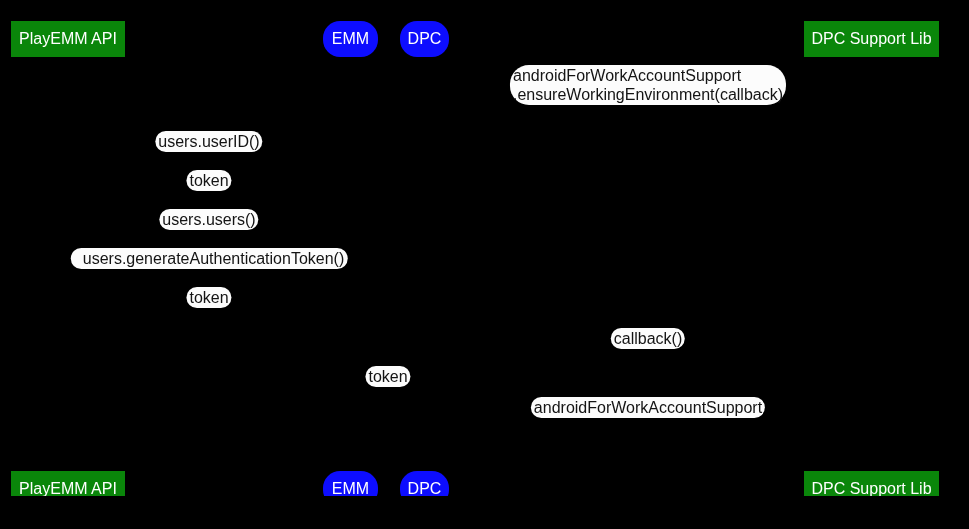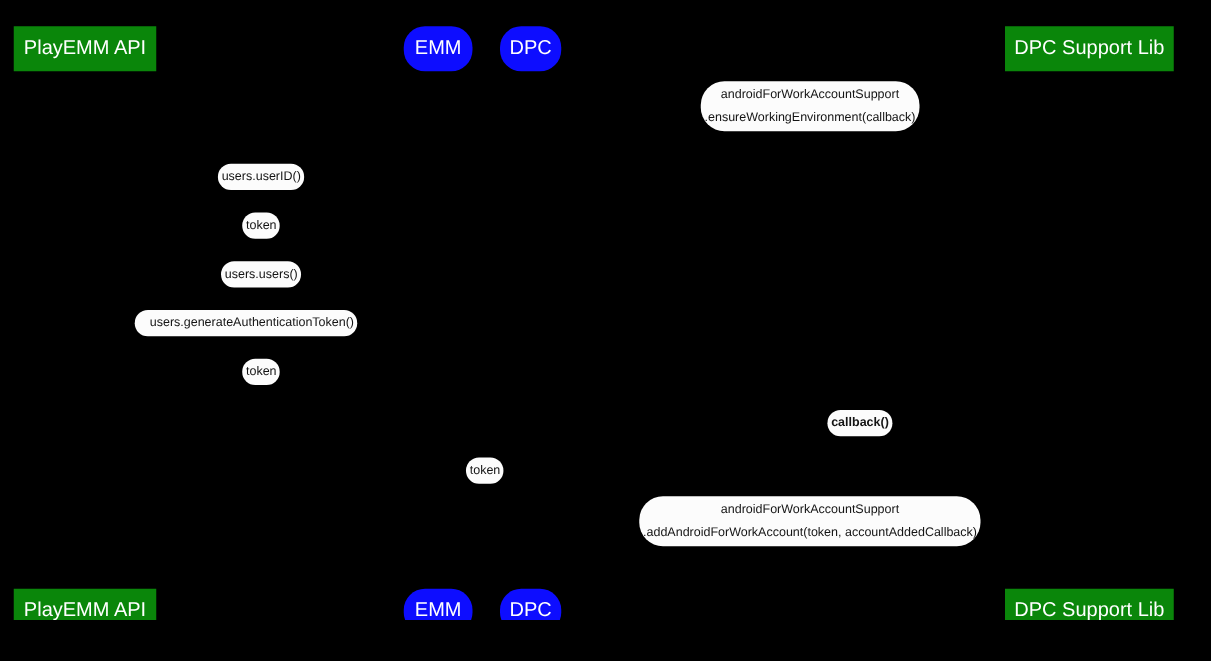"androidForWorkAccountSupport" .msg { font-size: 10px -> 16px; text-align: center -> left }
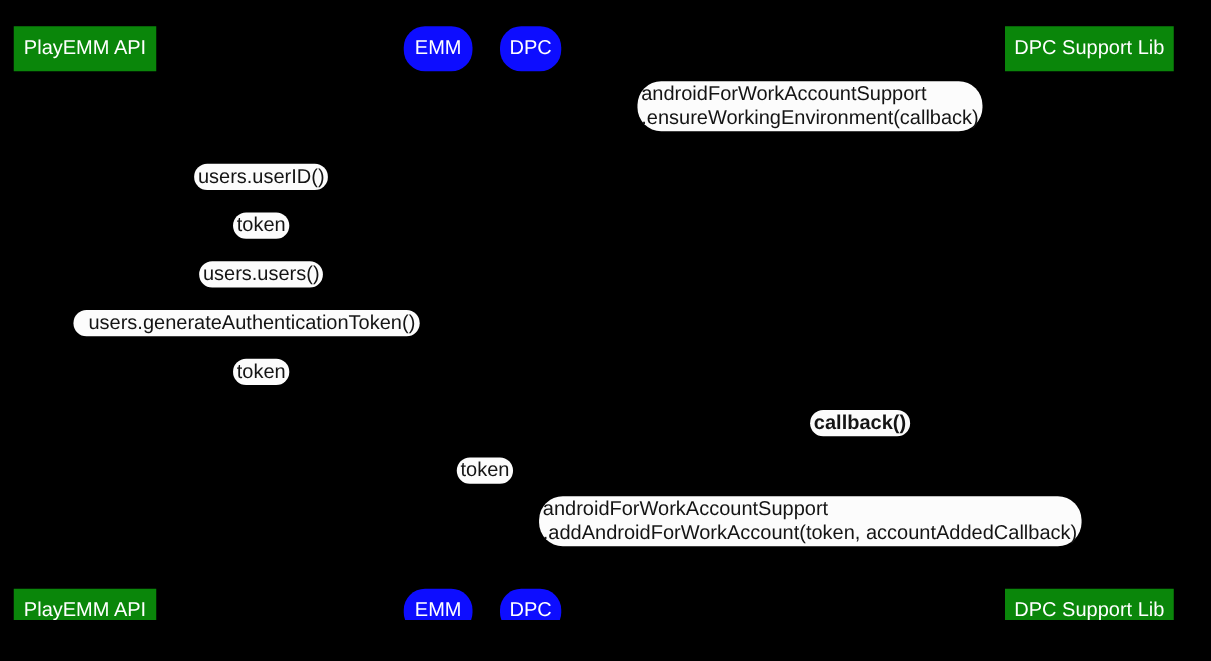"users.generateAuthenticationToken()" div.msg { left: 197px -> 209px }
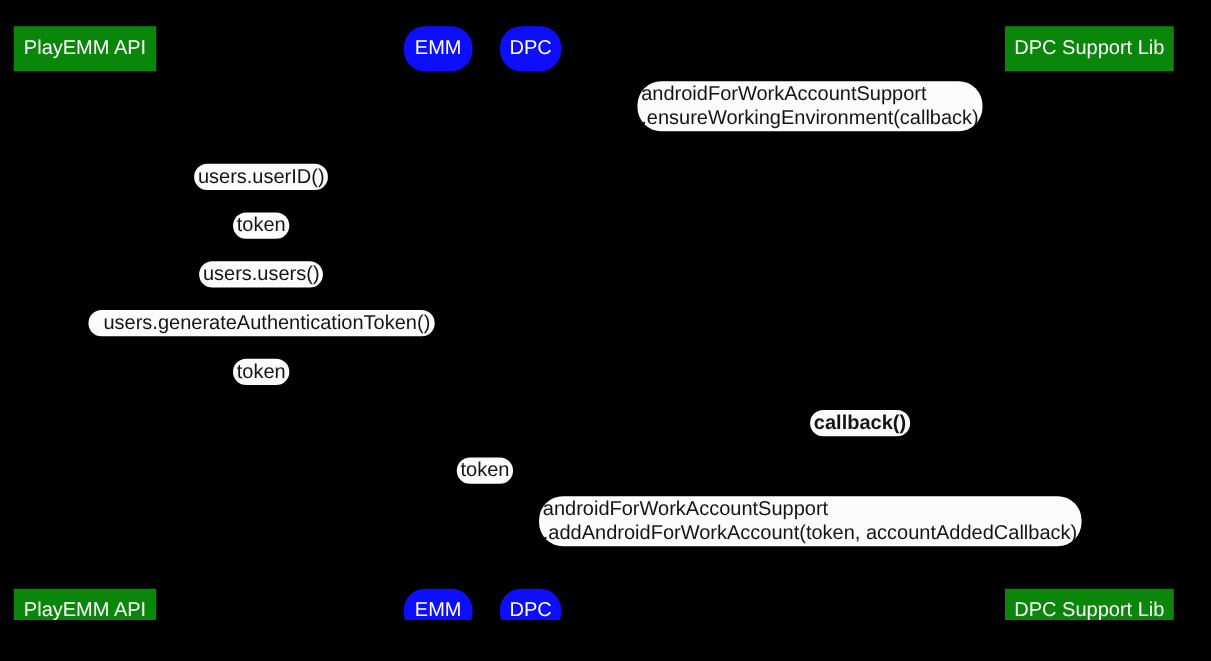"callback()" div.msg { font-weight: bold -> none; left: 688px -> 648px }
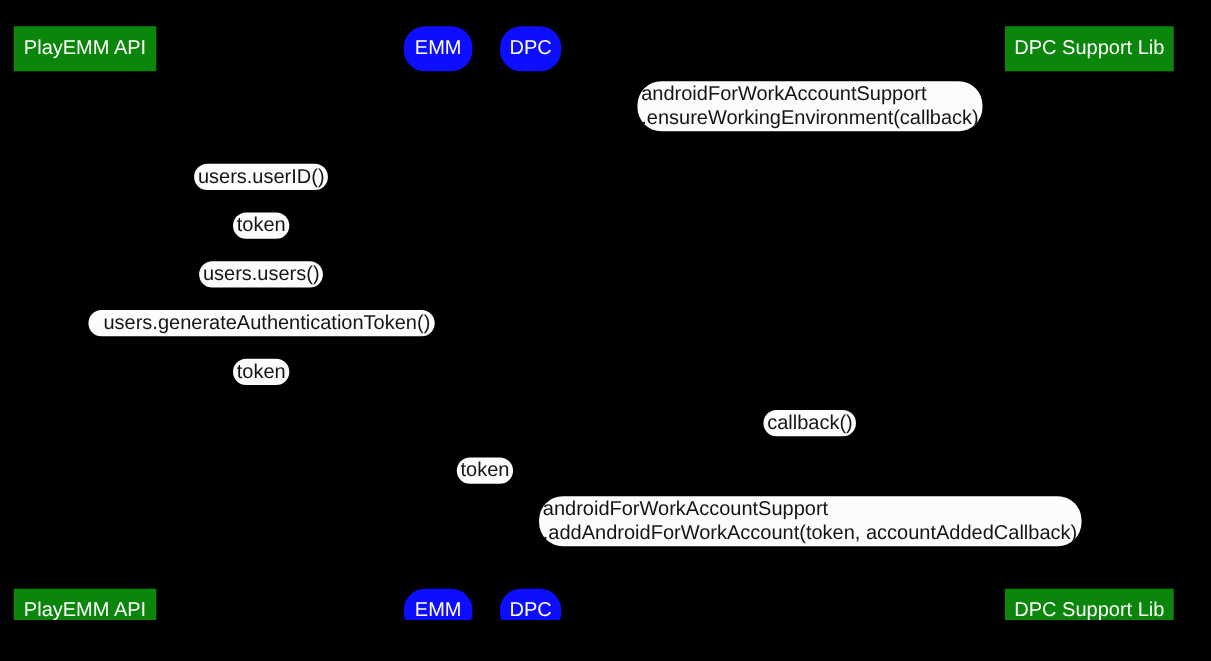".addAndroidForWorkAccount(token," span.line { html: <span>.addAndroidForWorkAccount(token, accountAddedCallback)</span> -> none }
